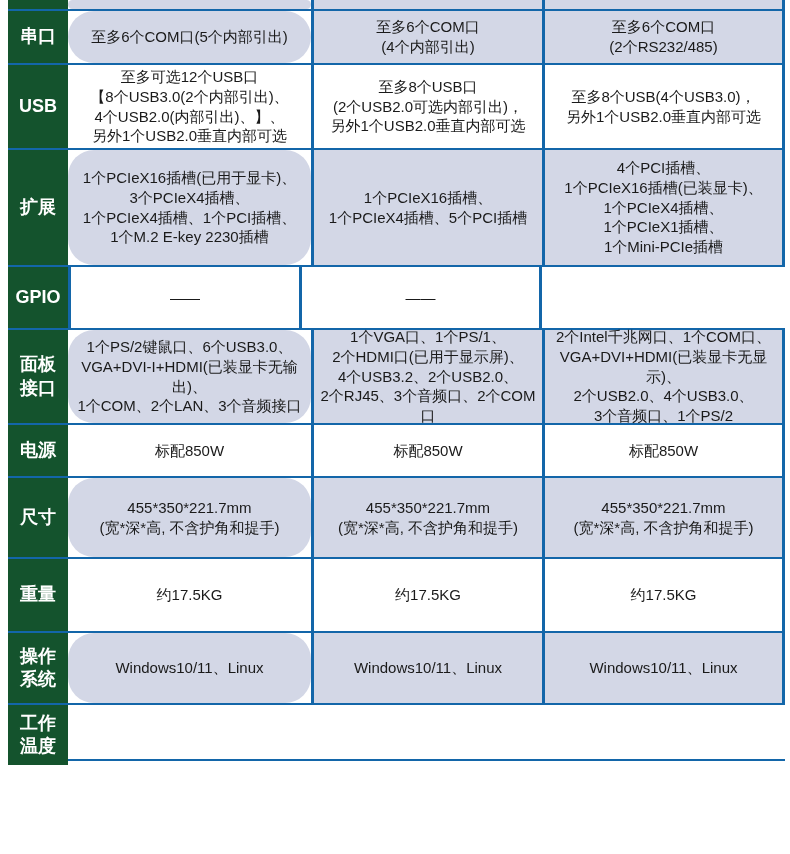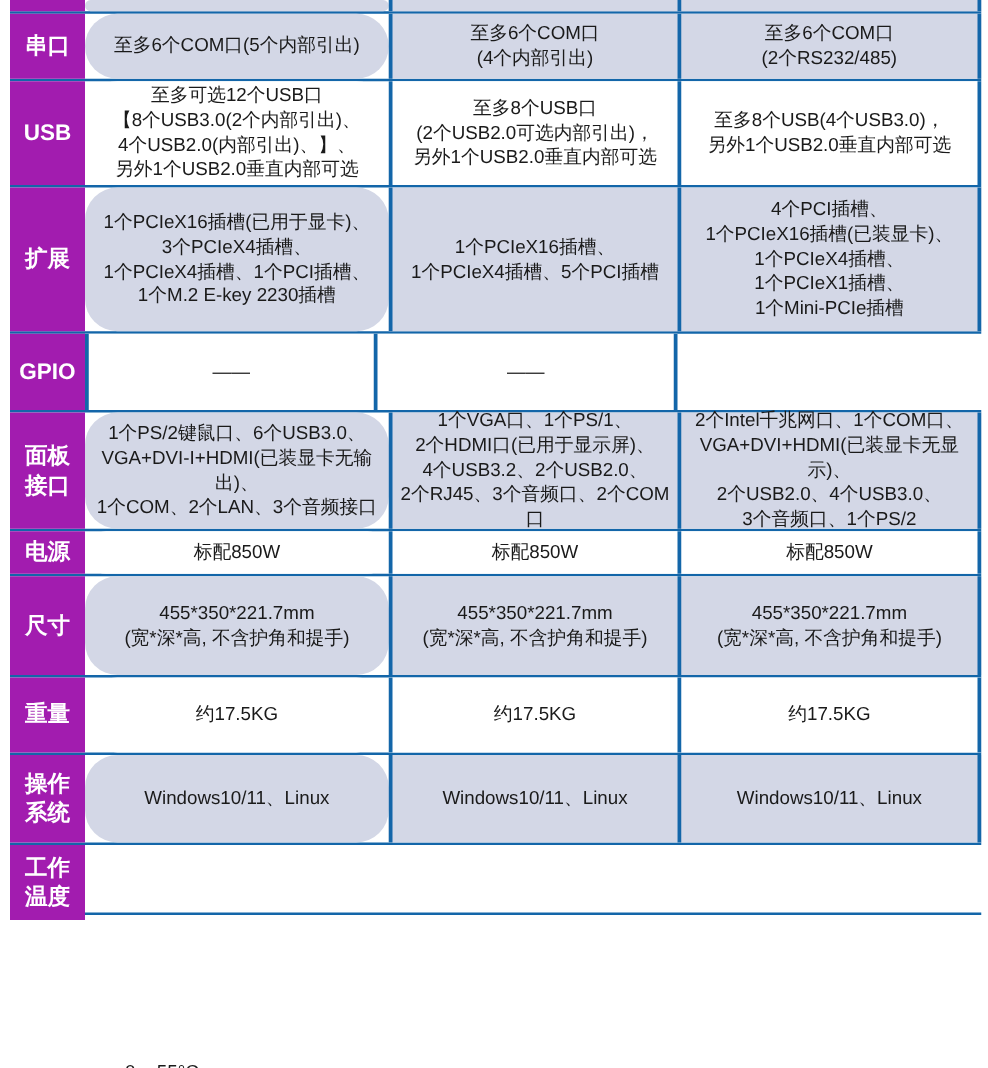"串口" .hcell { background: #a21caf -> #14532d }
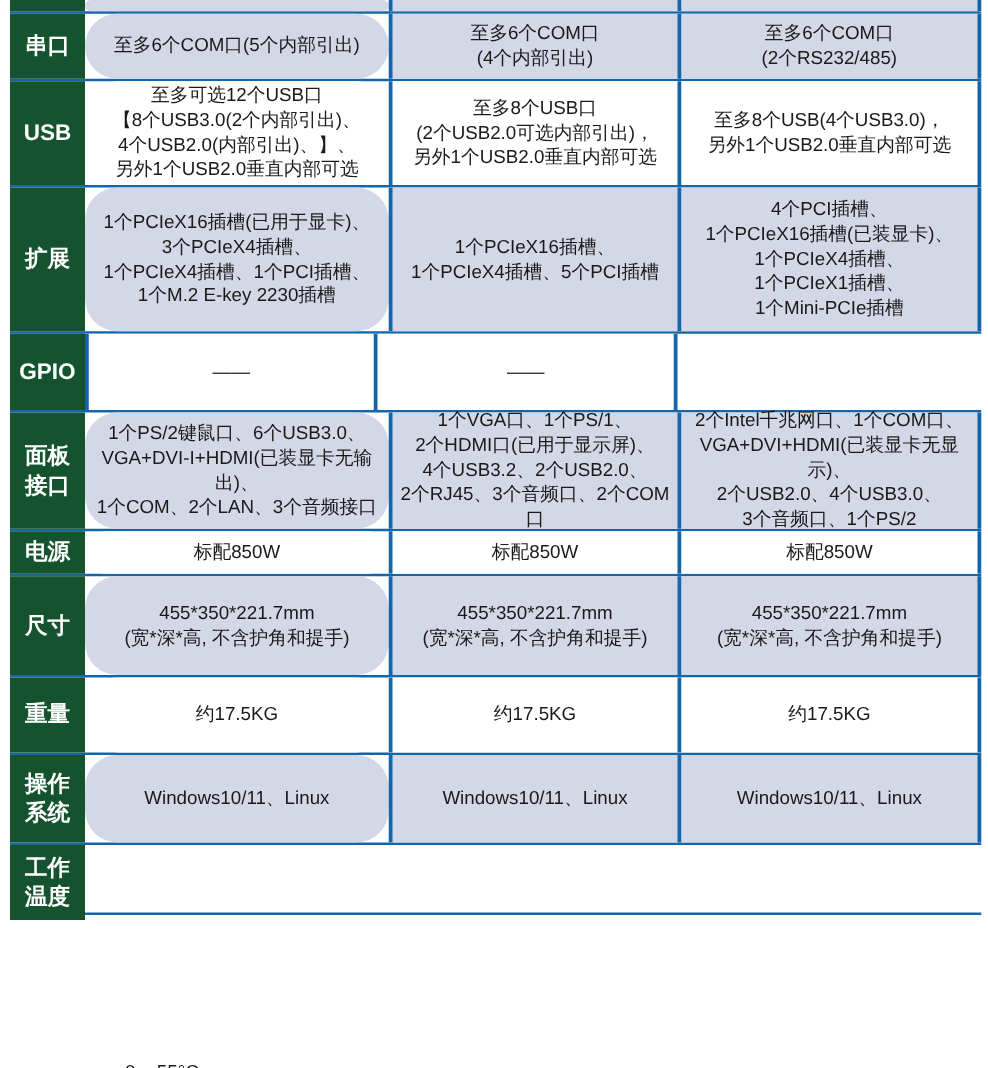"电源" .r6 { height: 36px -> 53px }
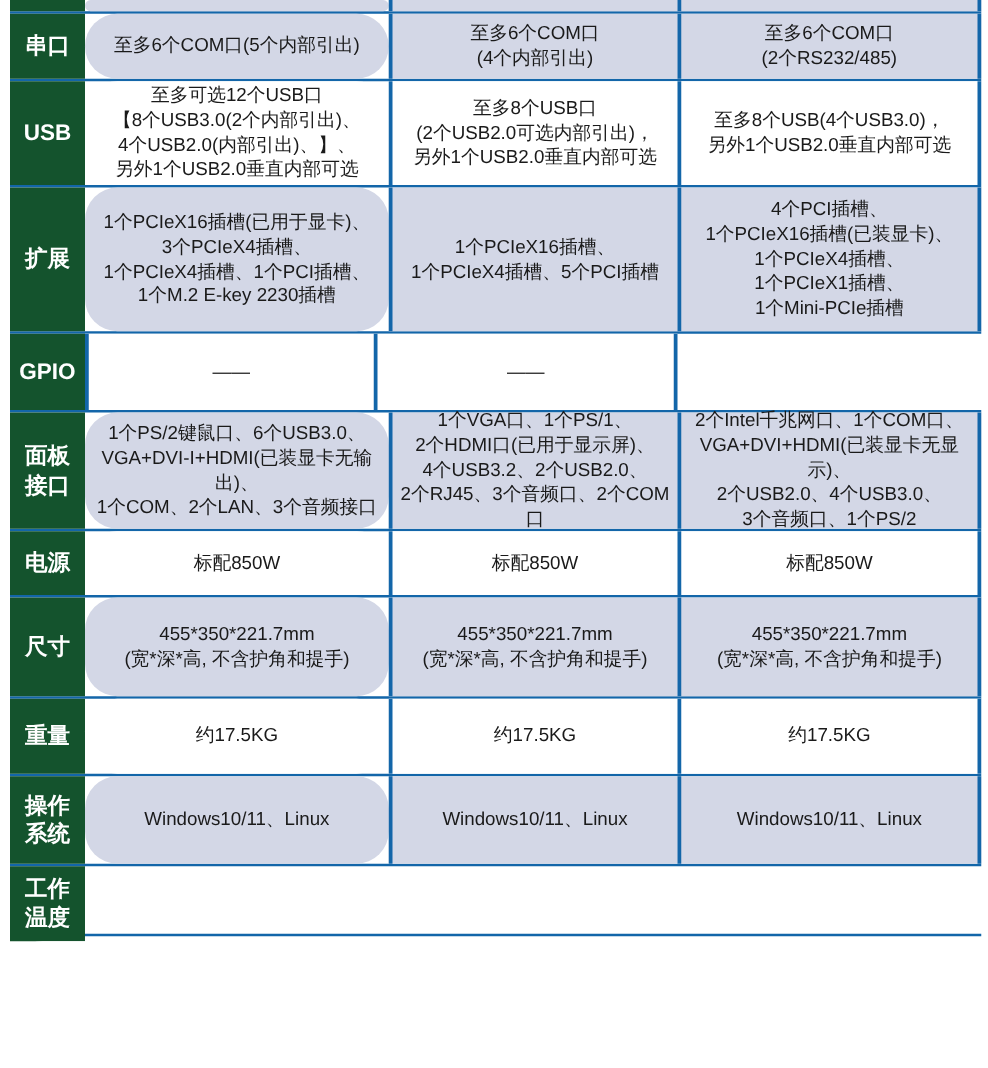"重量" .r8 { height: 62px -> 74px }
